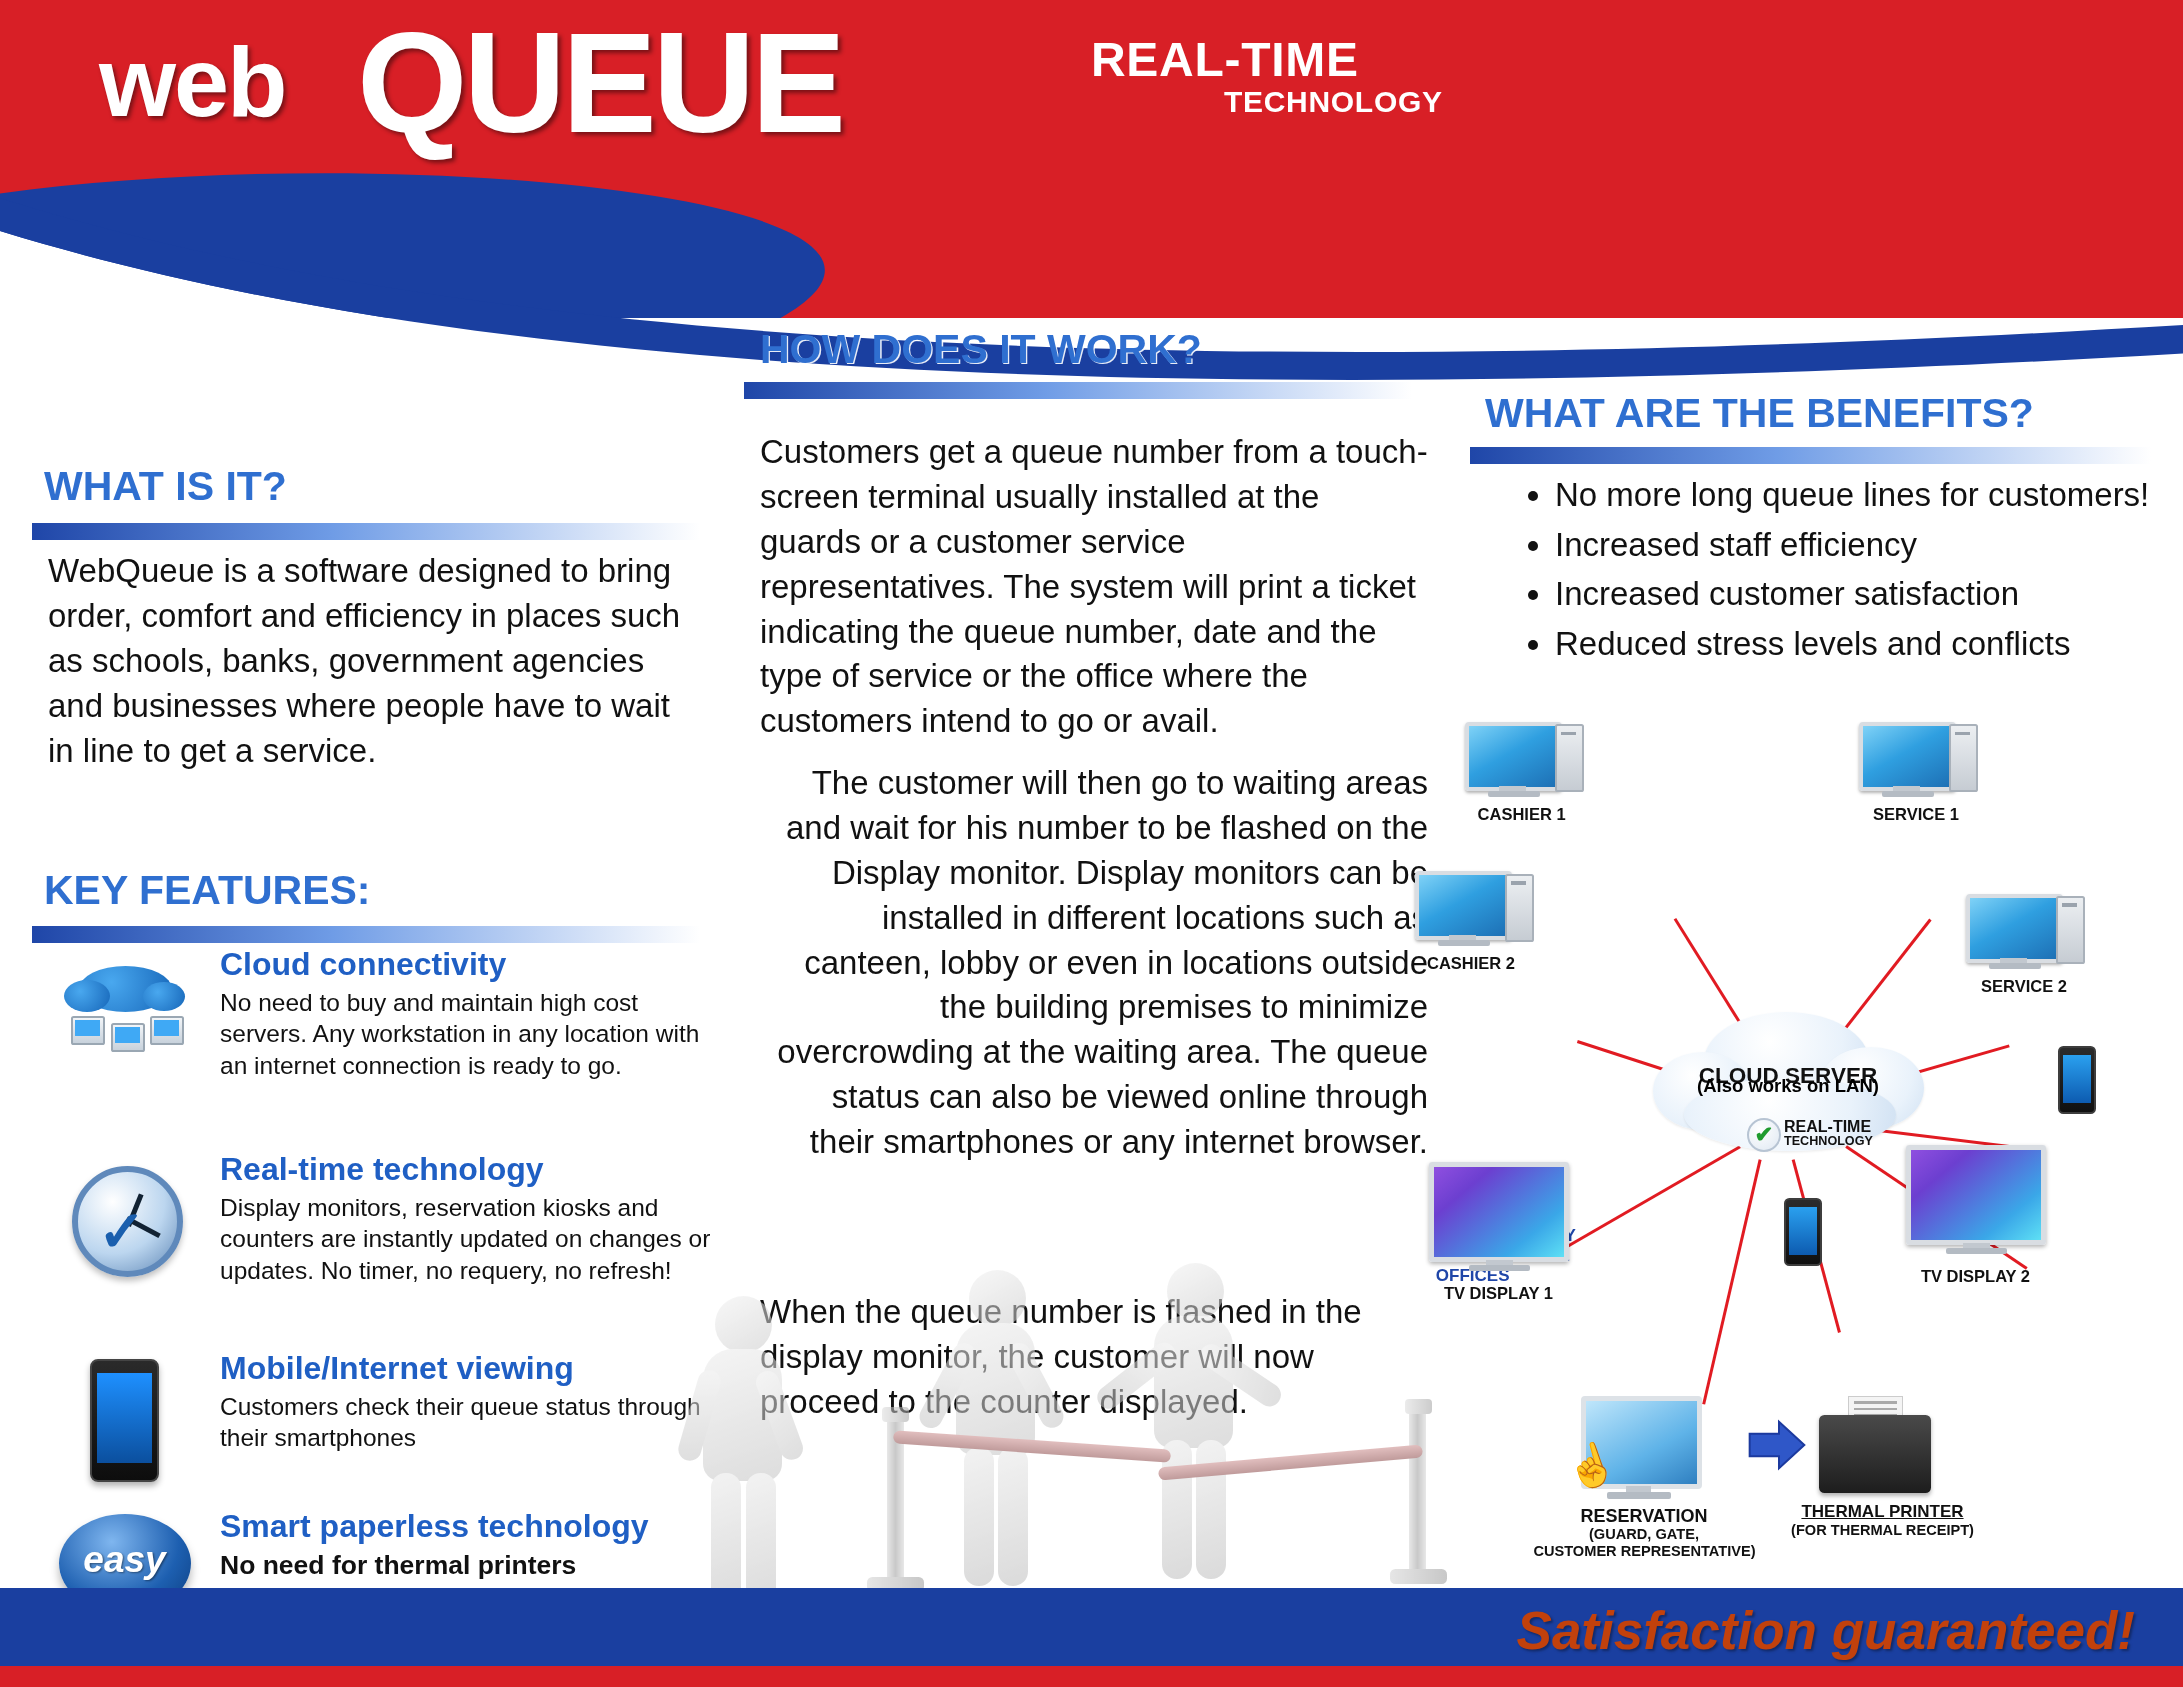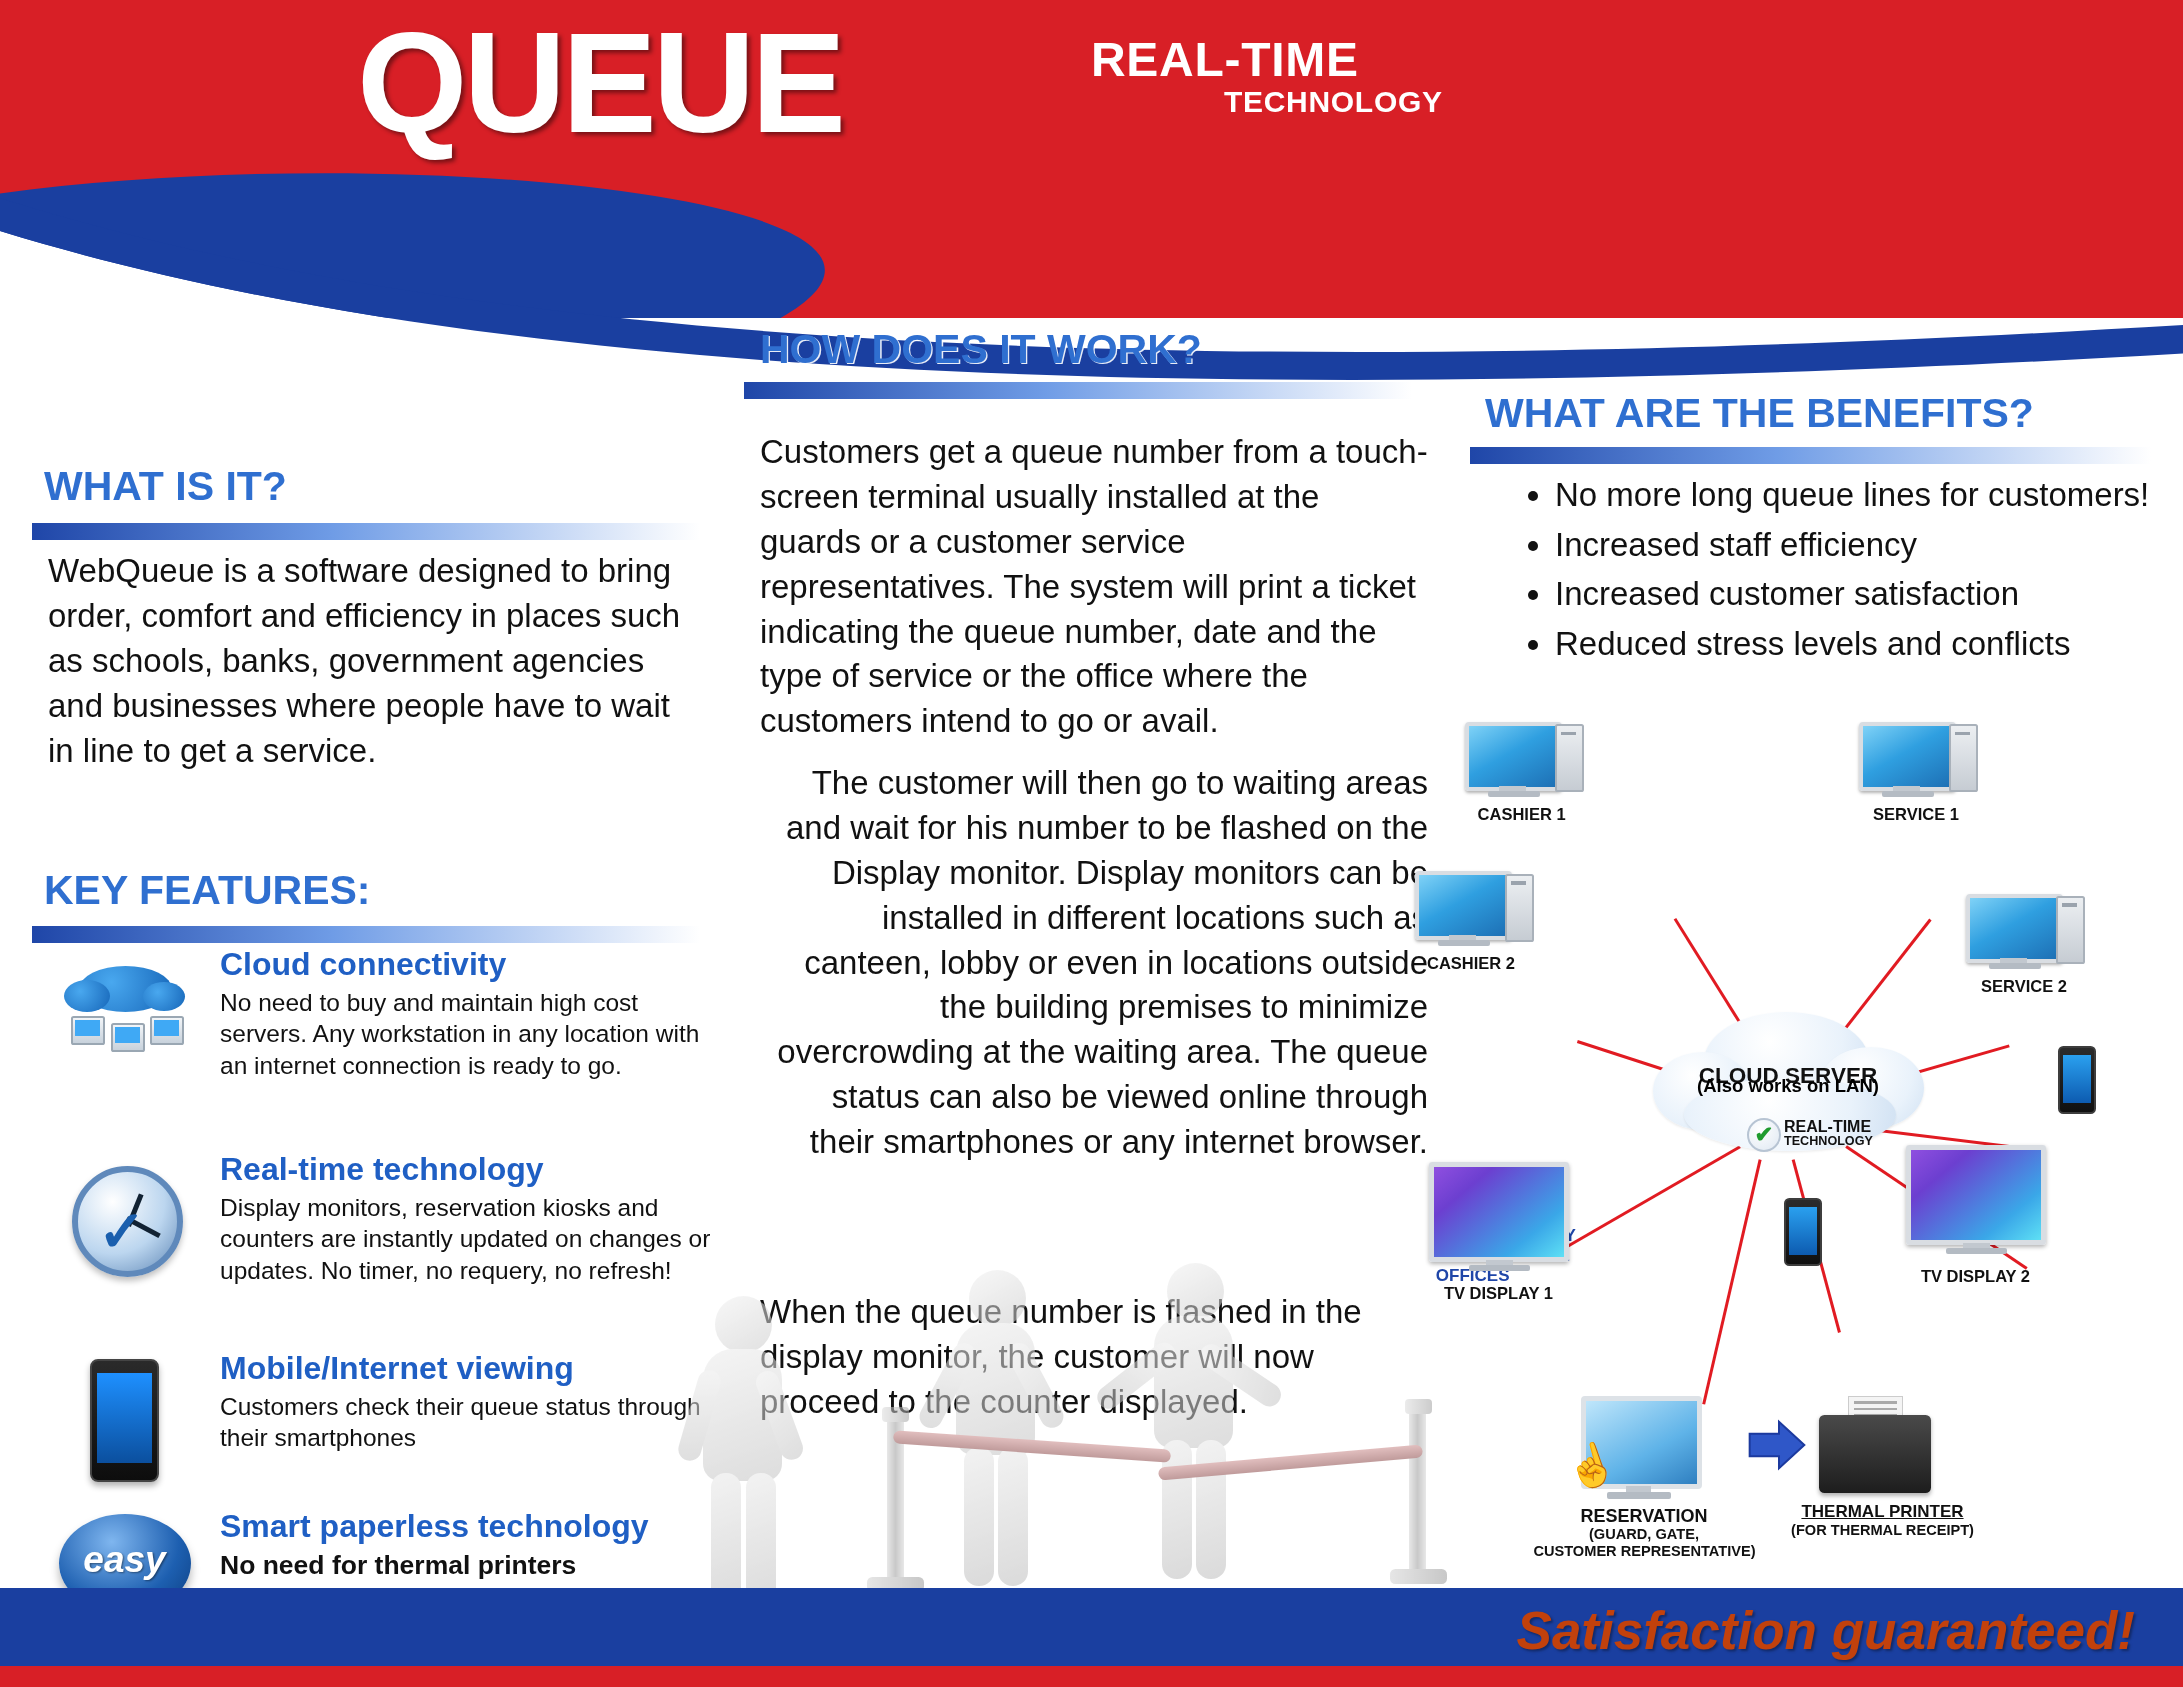"web" div.logo-web { html: none -> <div>web</div> }
